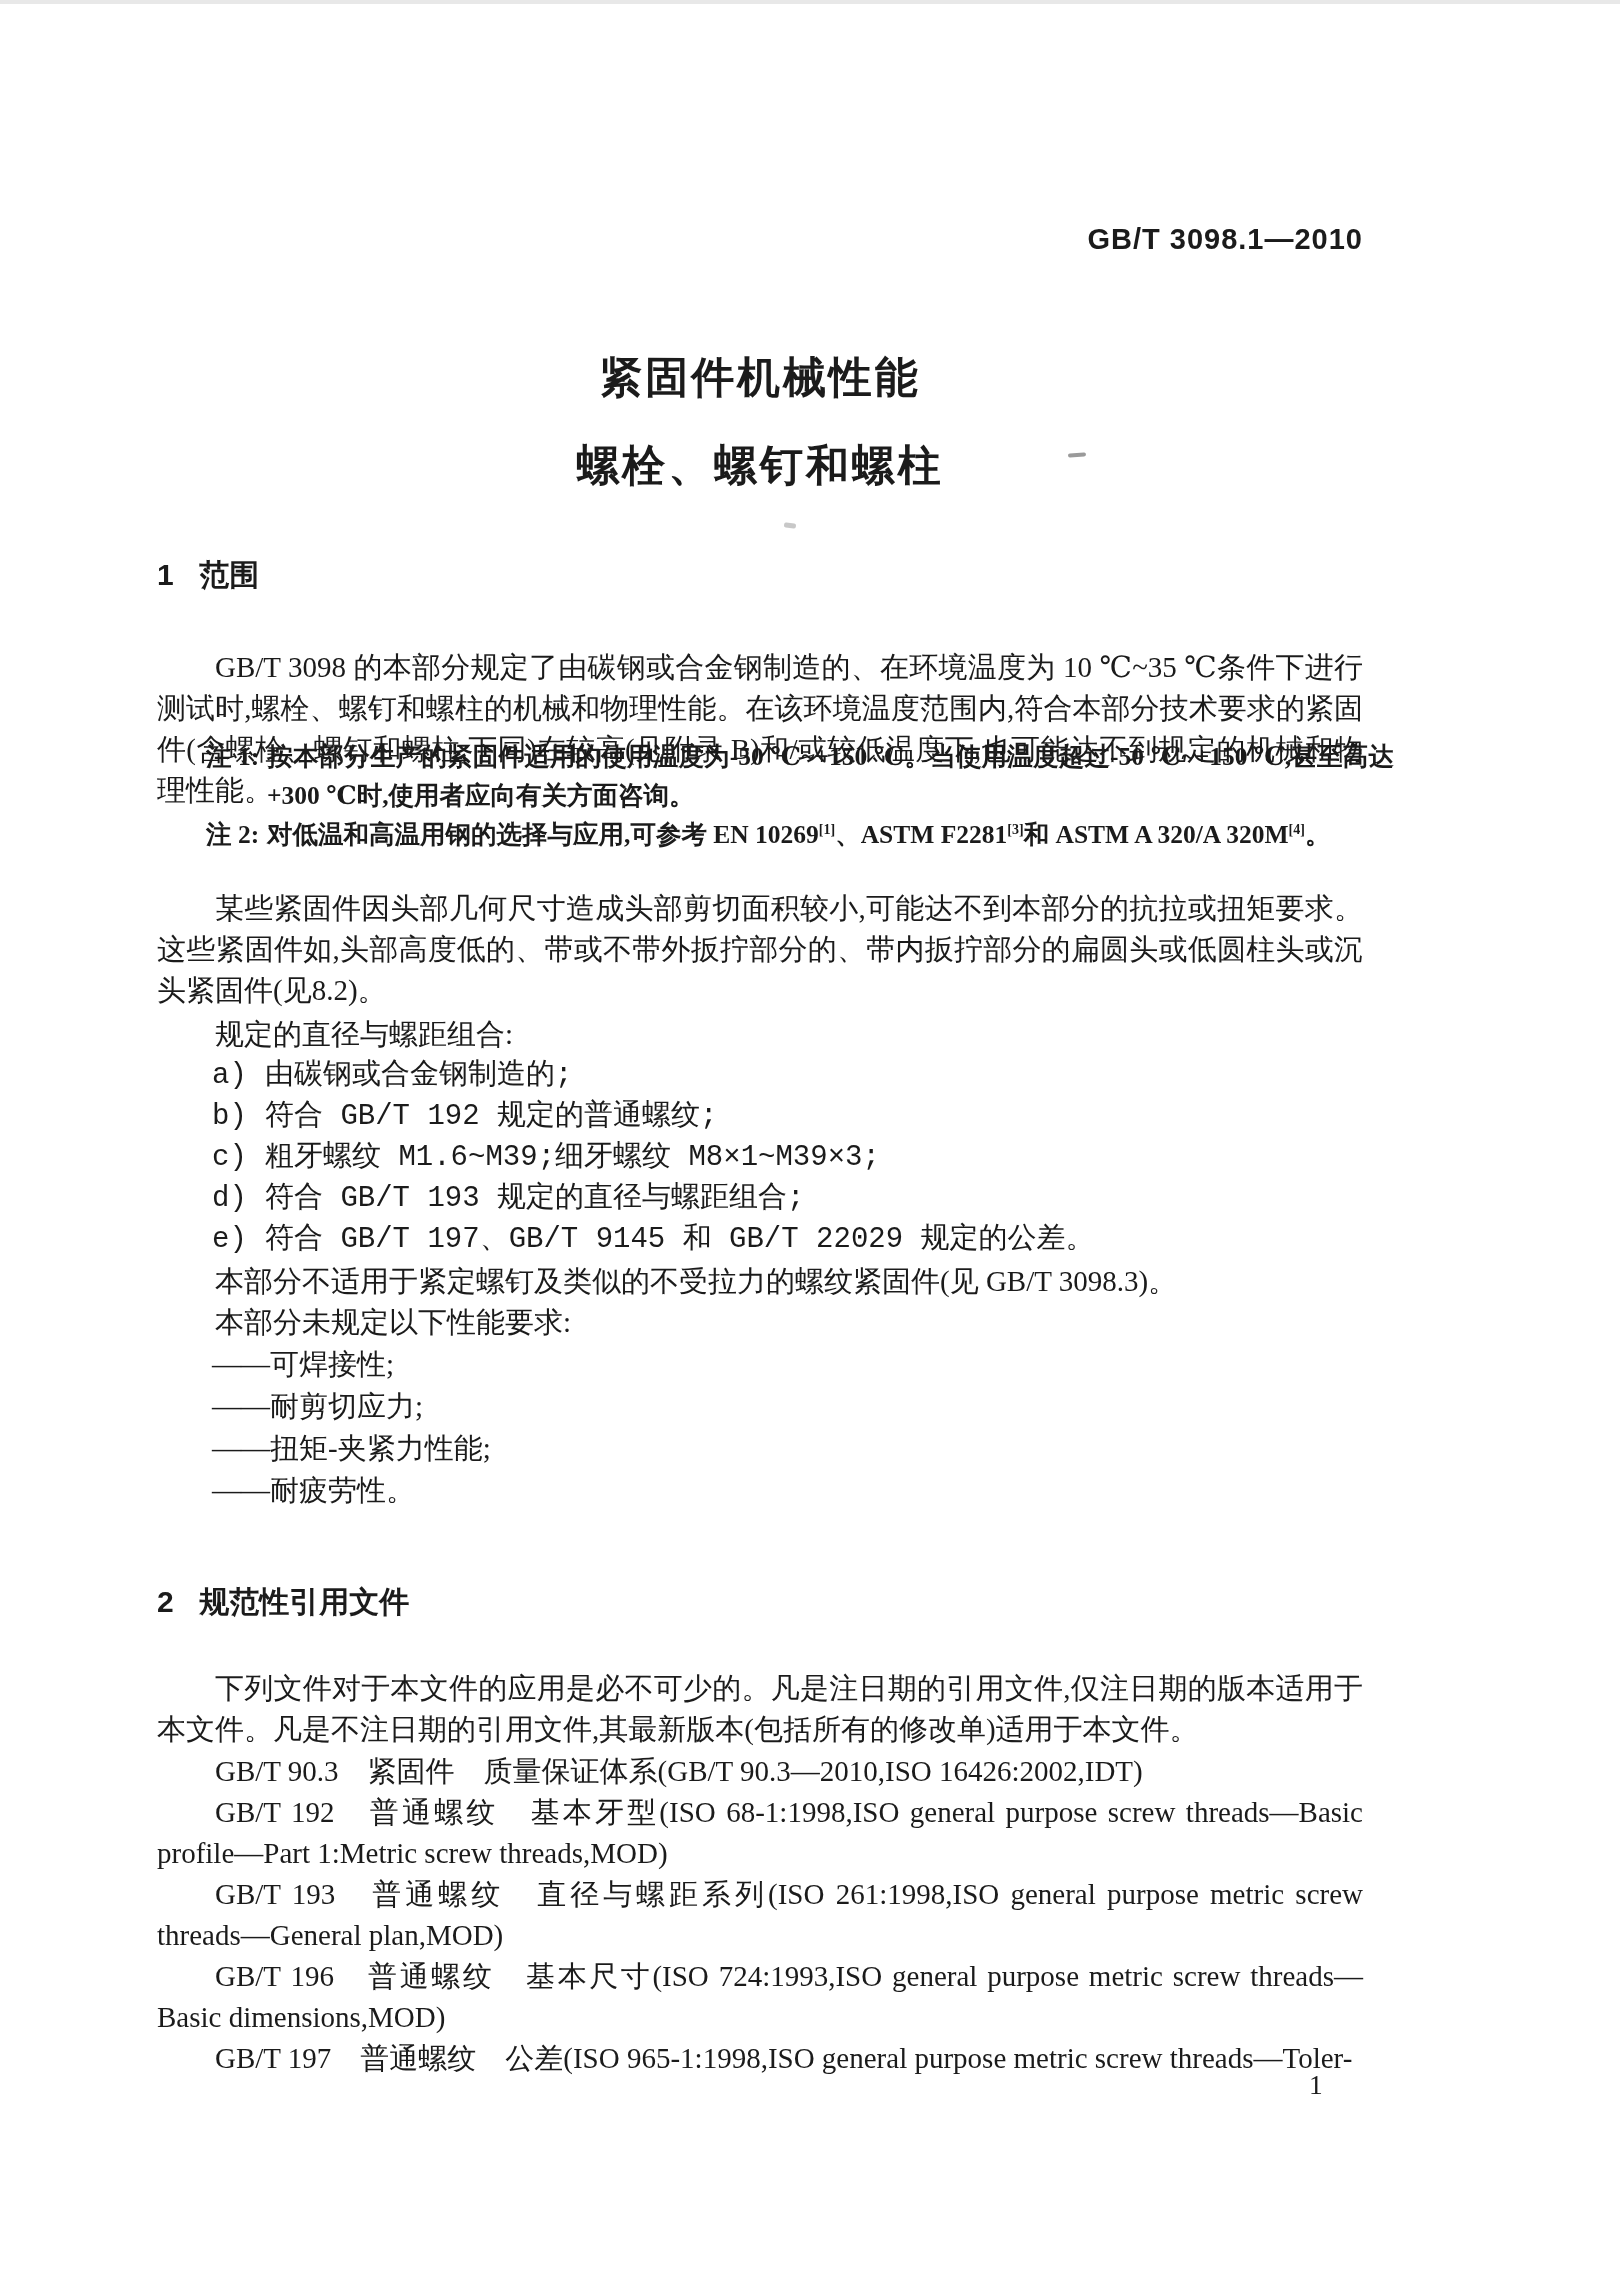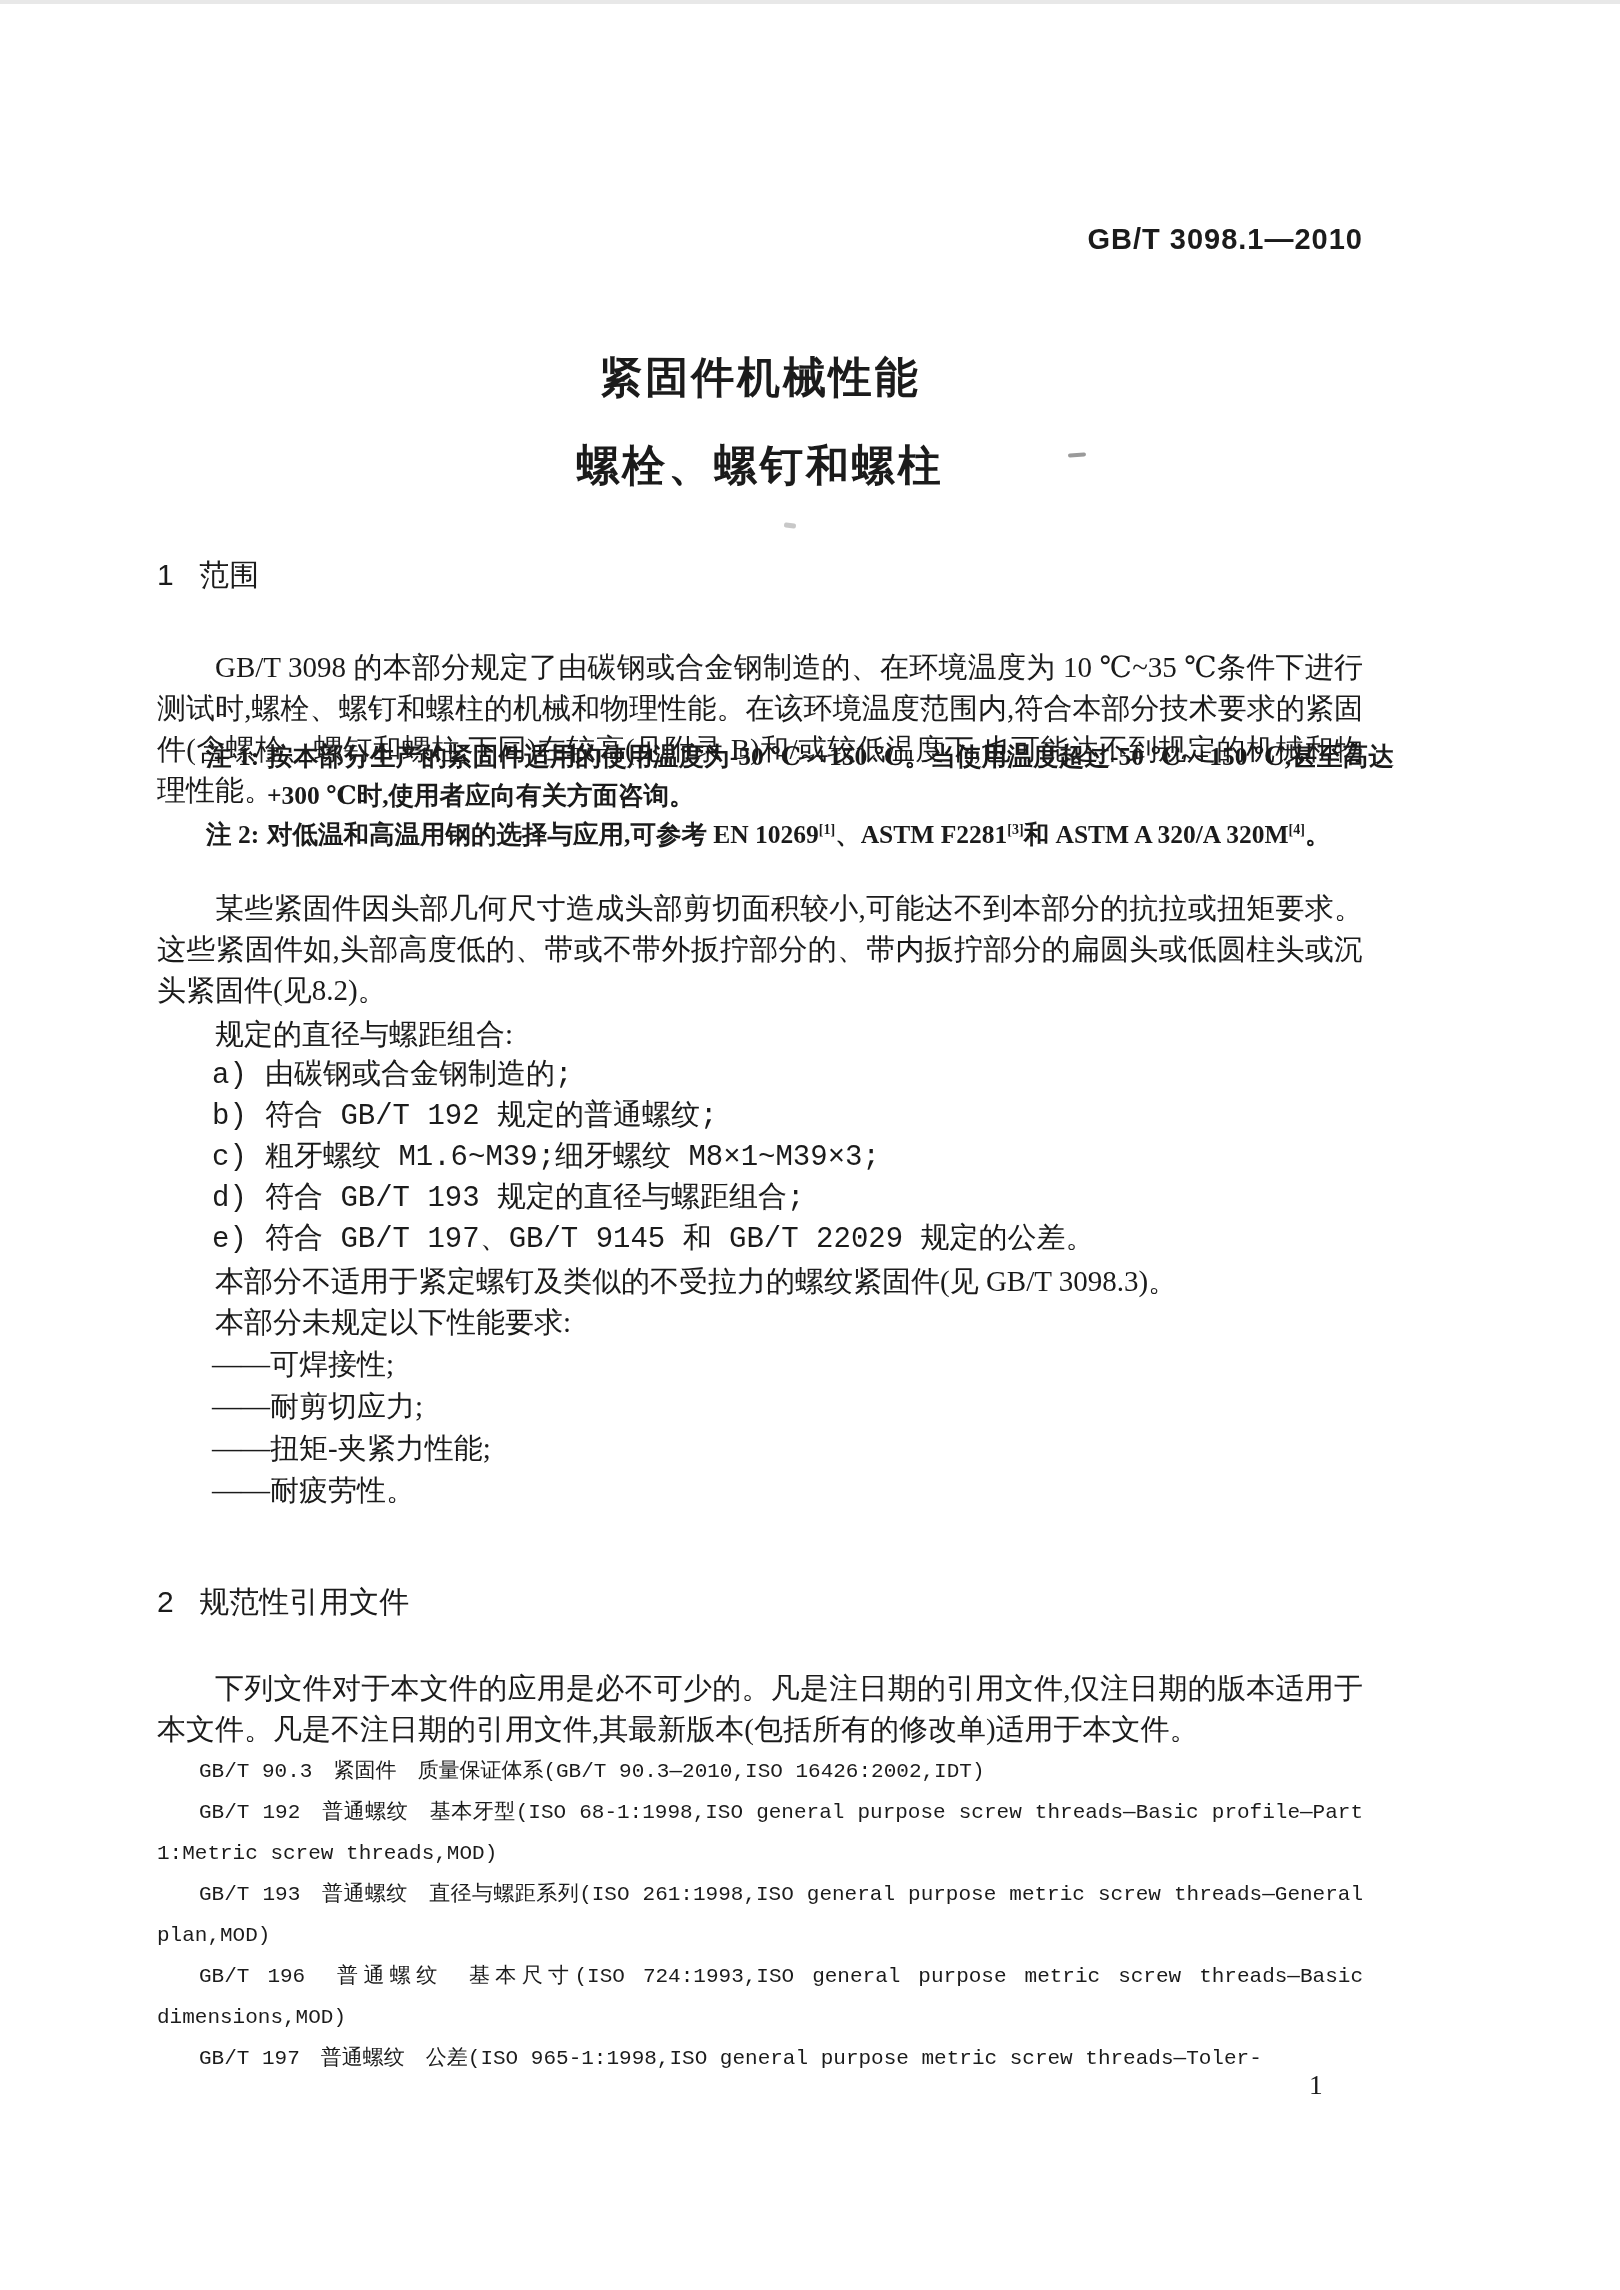"1 范围" .sec-heading { font-weight: 400 -> 700 }
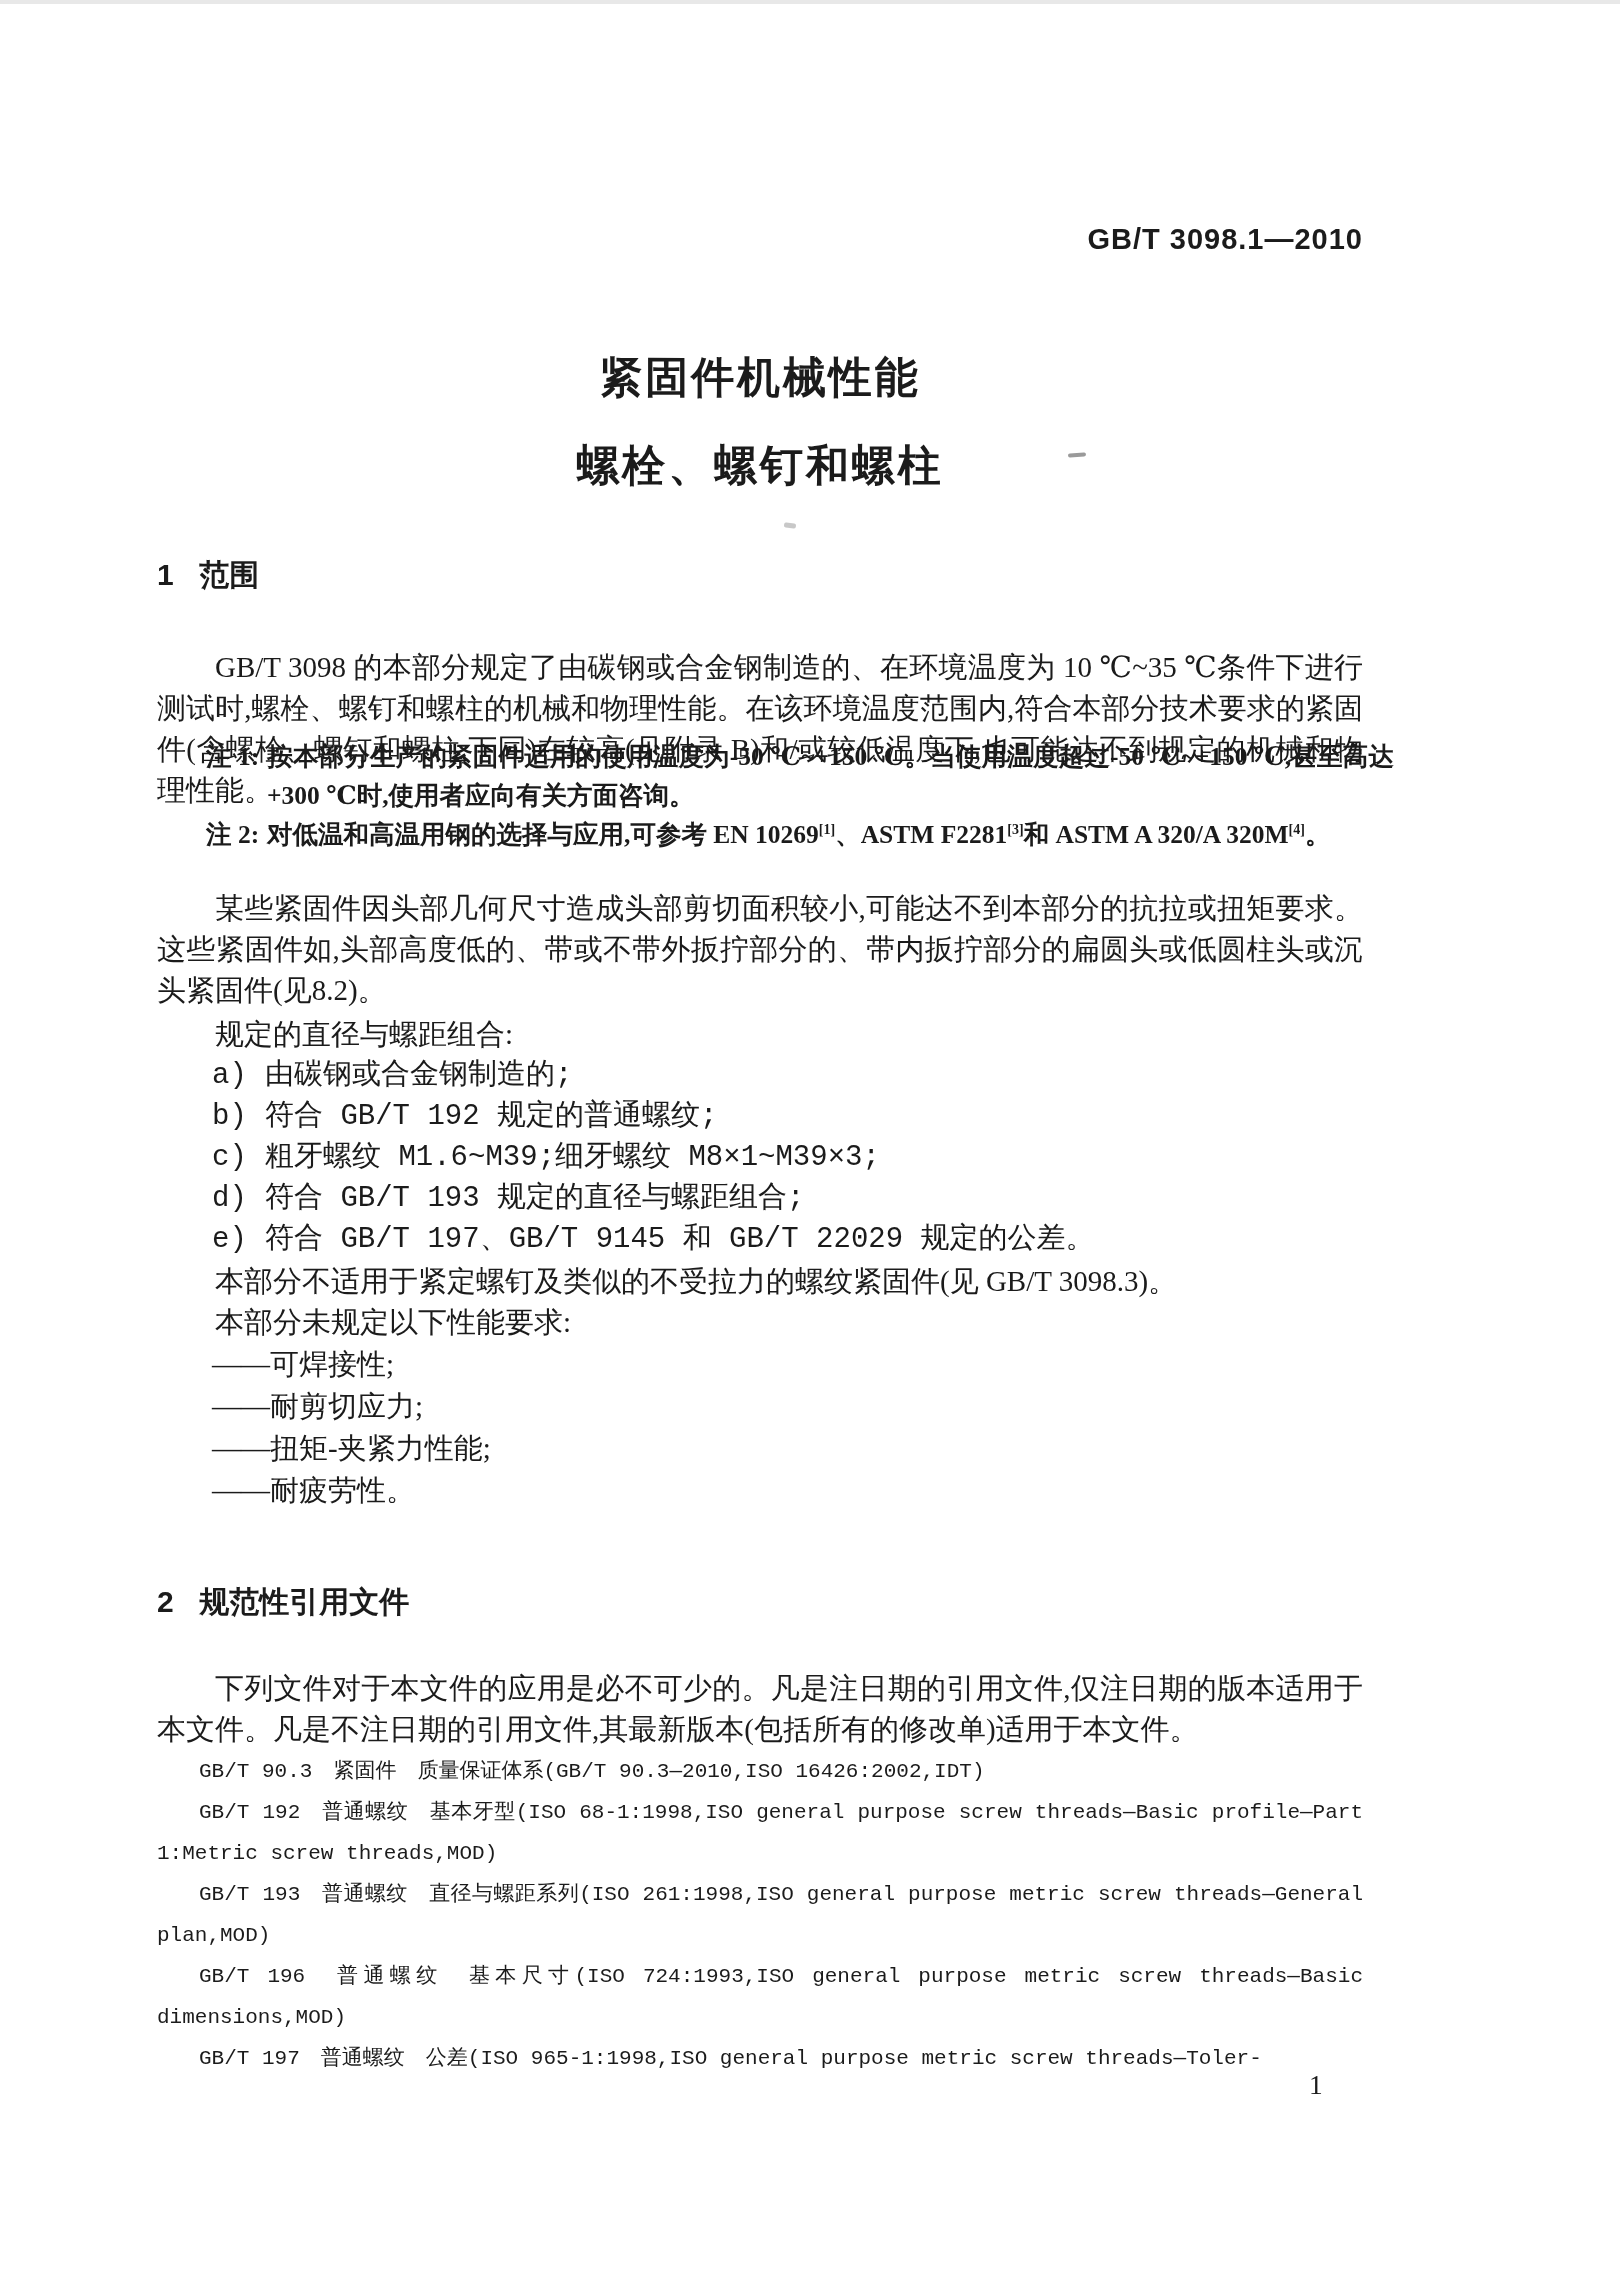"GB/T 90.3 紧固件 质量保证体系(GB/T 90.3—2010,ISO" .ref { font-family: Liberation Mono, monospace -> none; font-size: 21px -> 29px }
